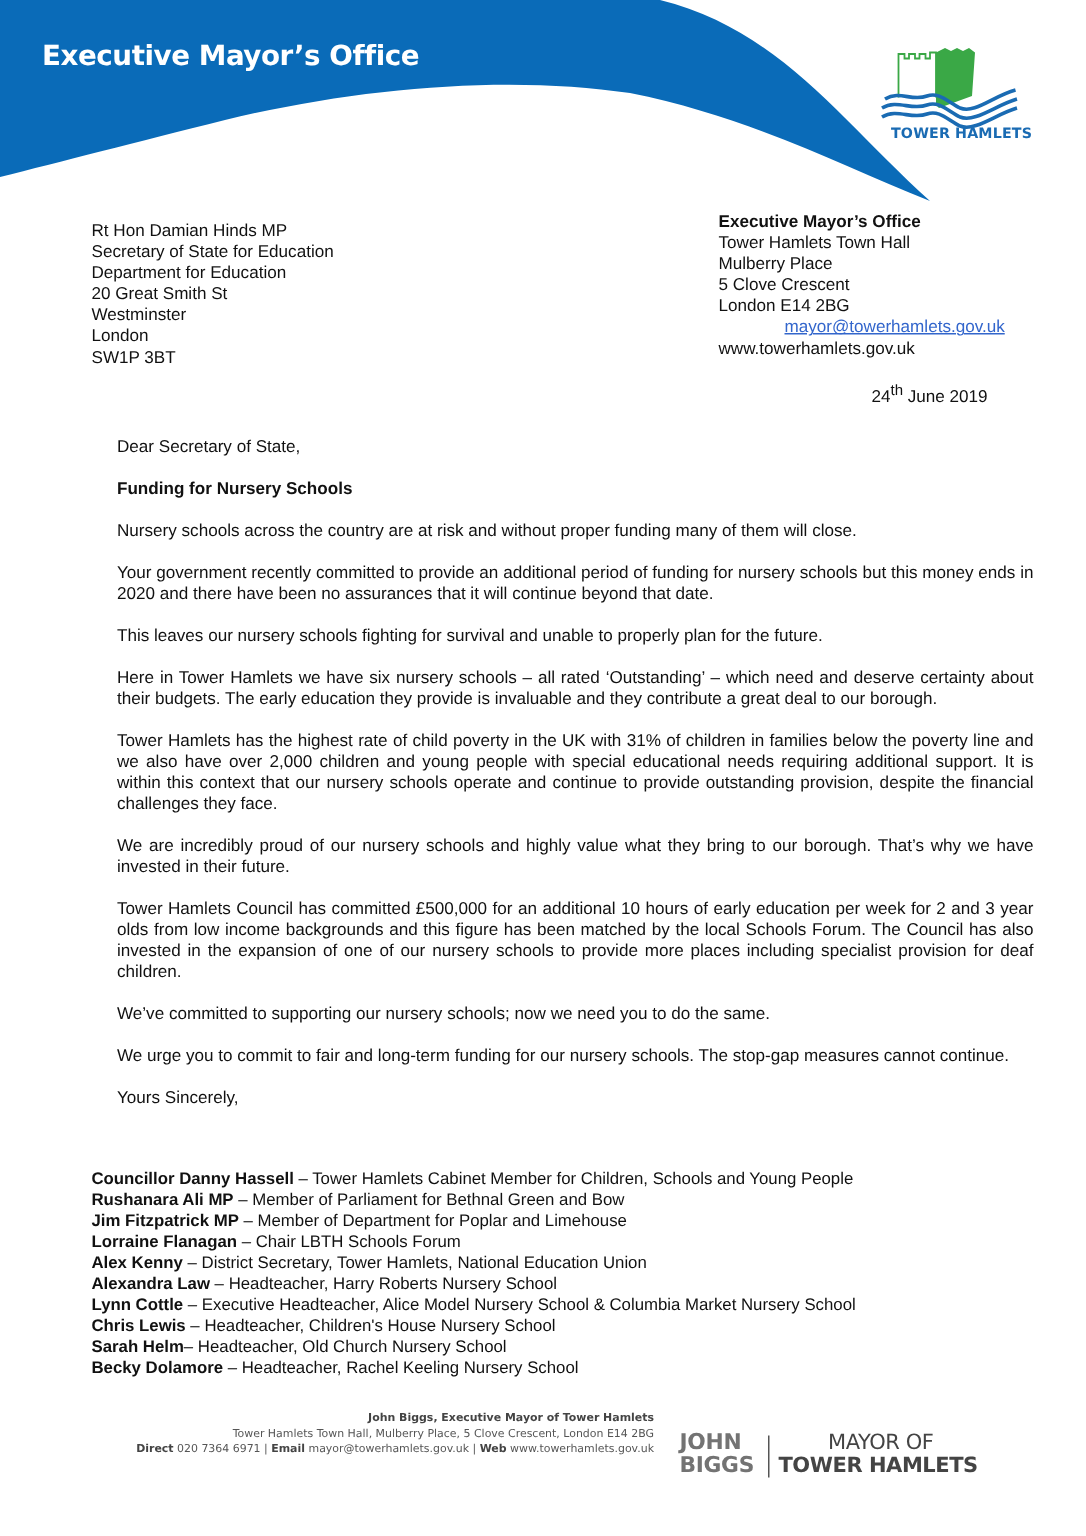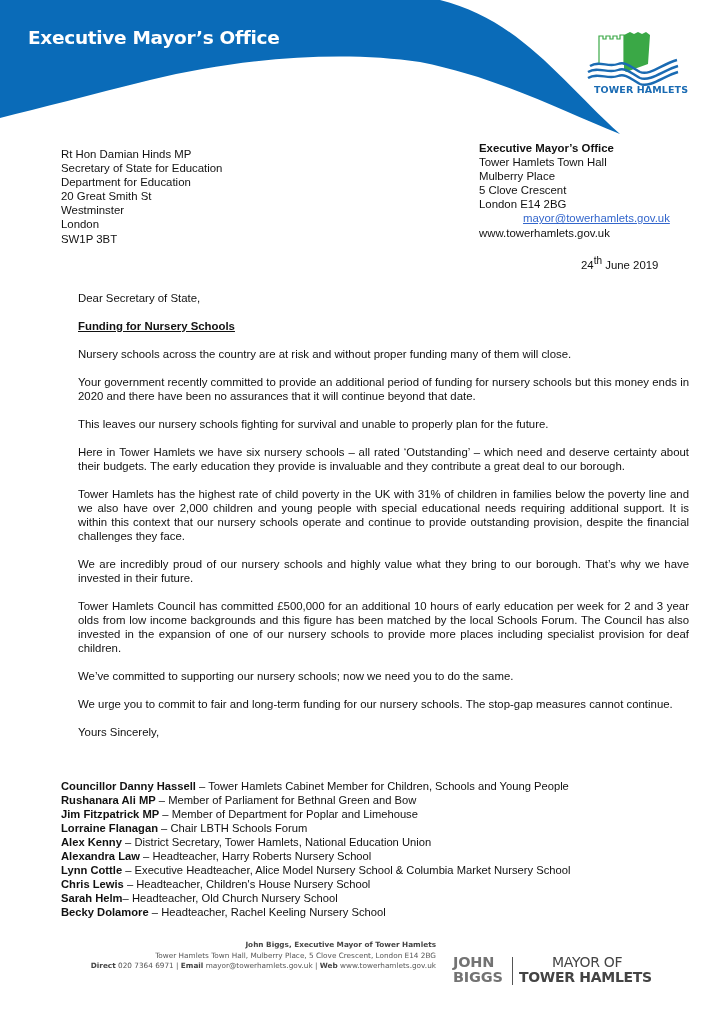"Funding for Nursery Schools" .subject { text-decoration: underline -> none }
